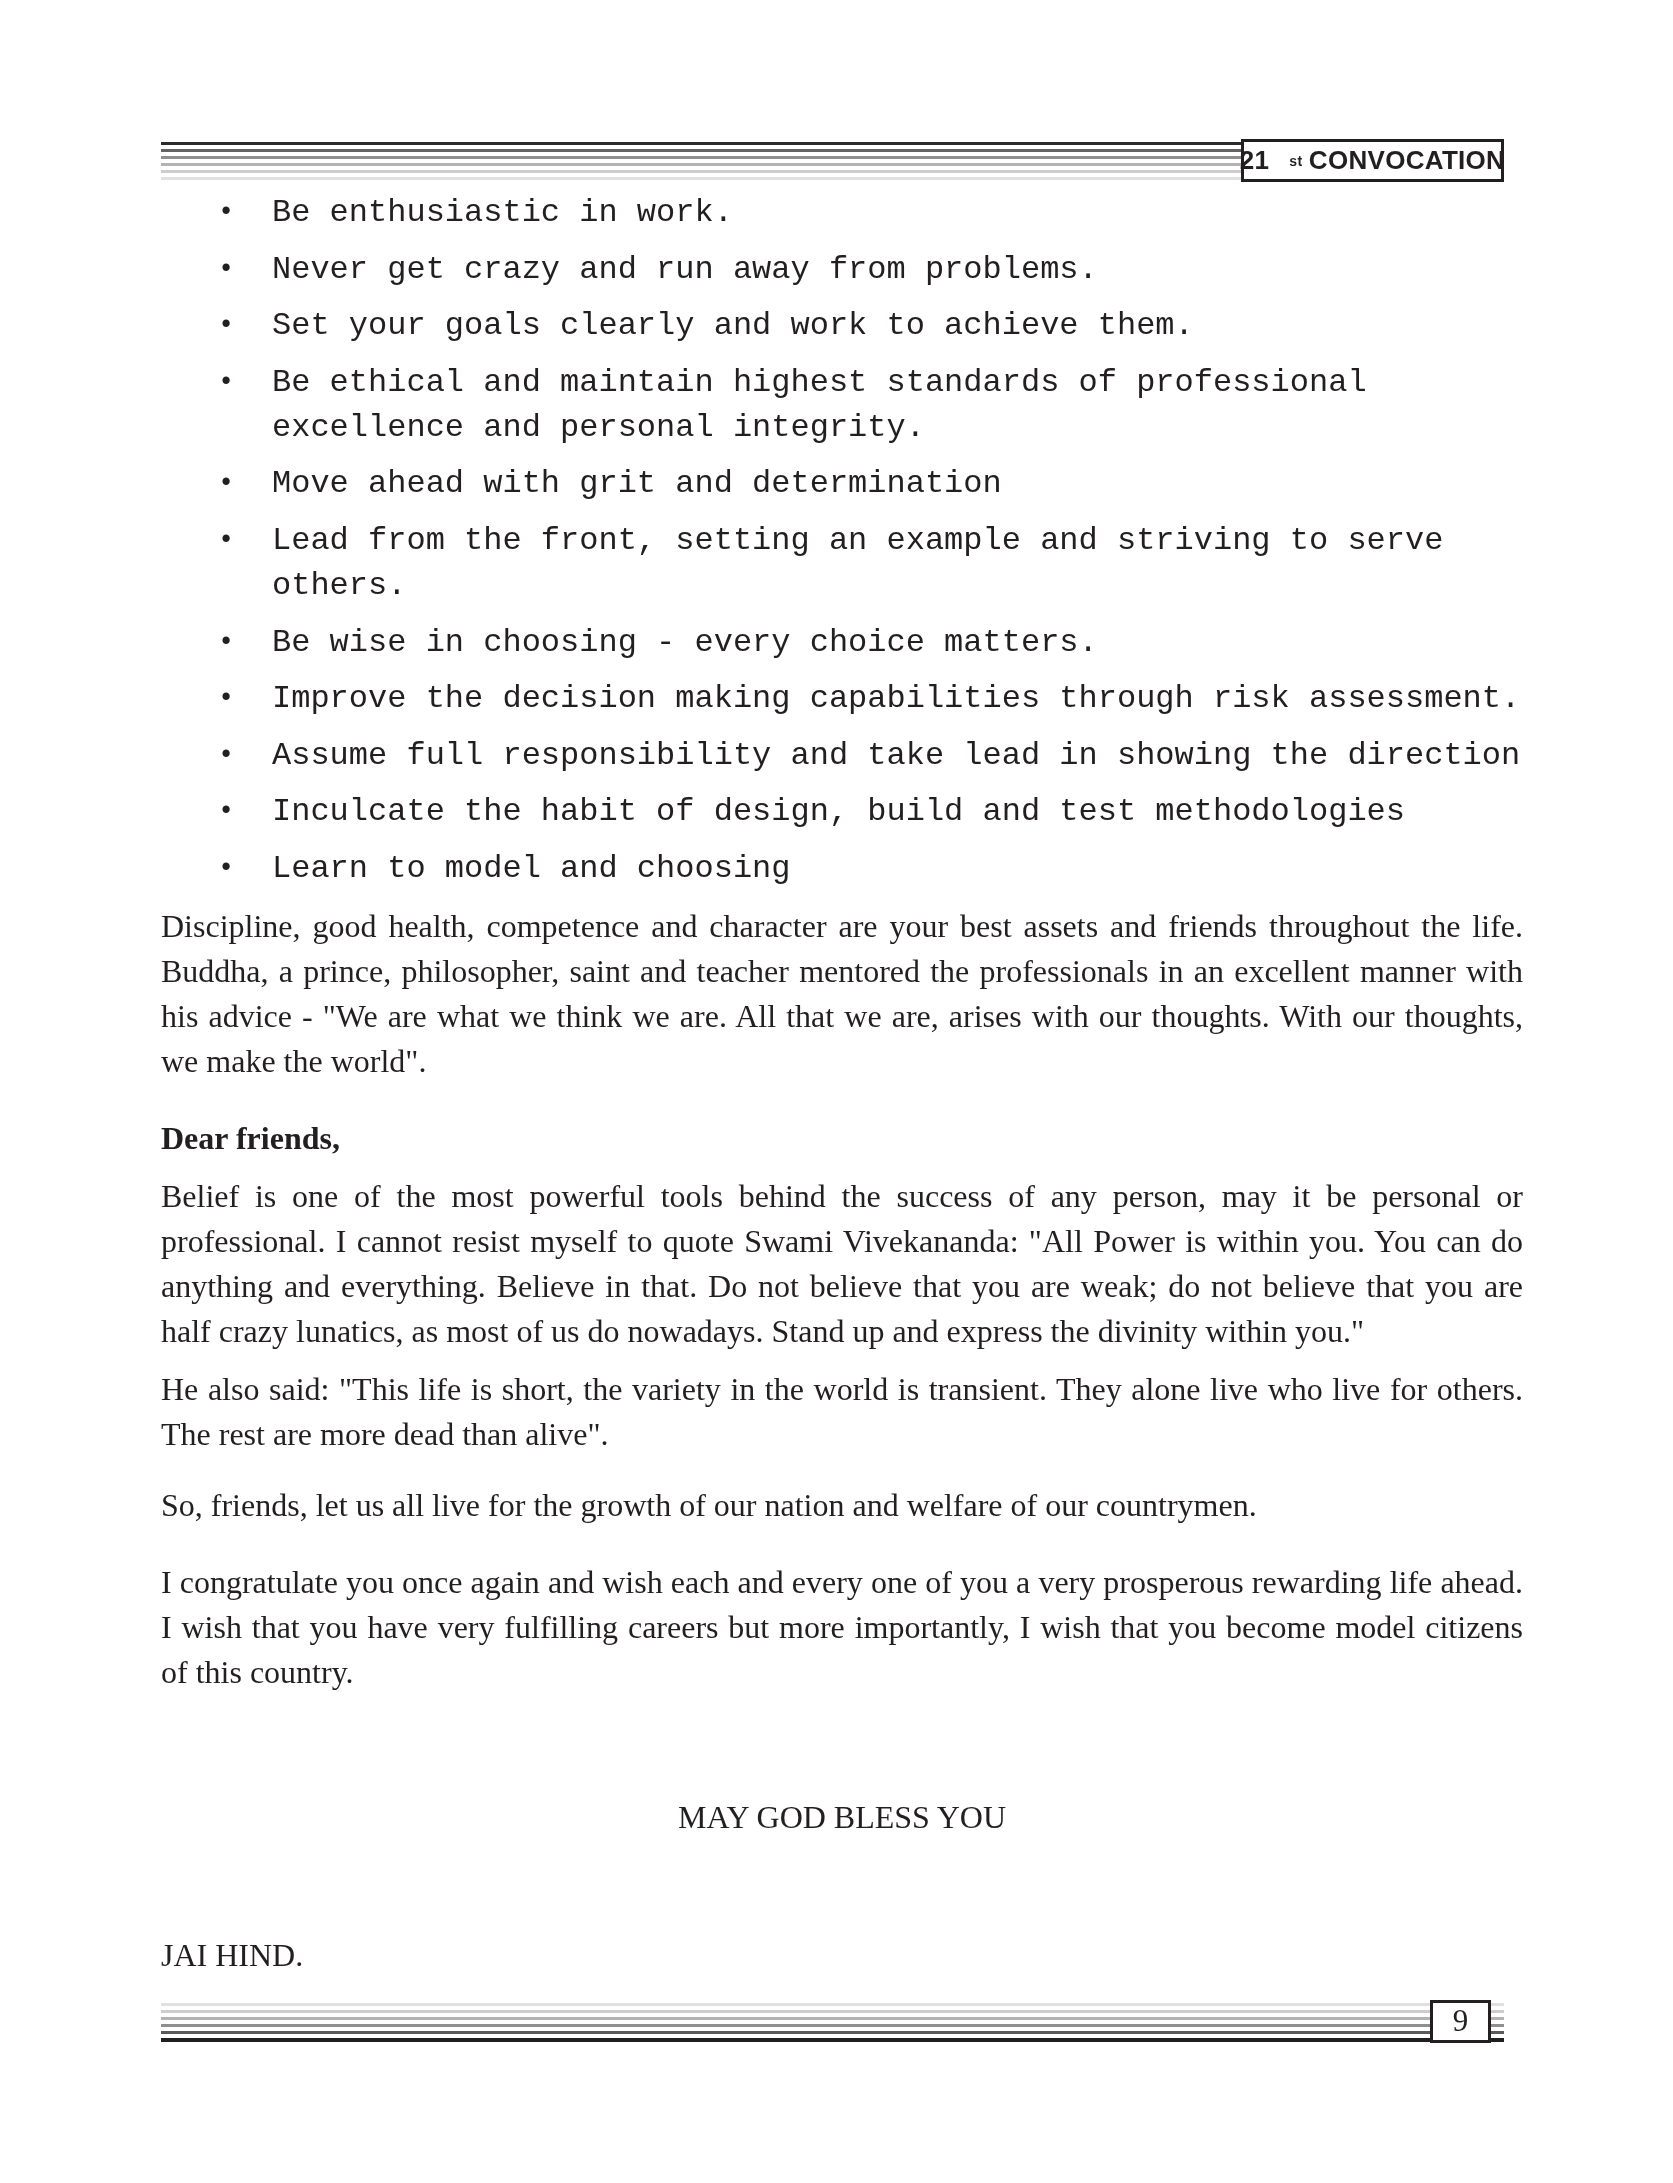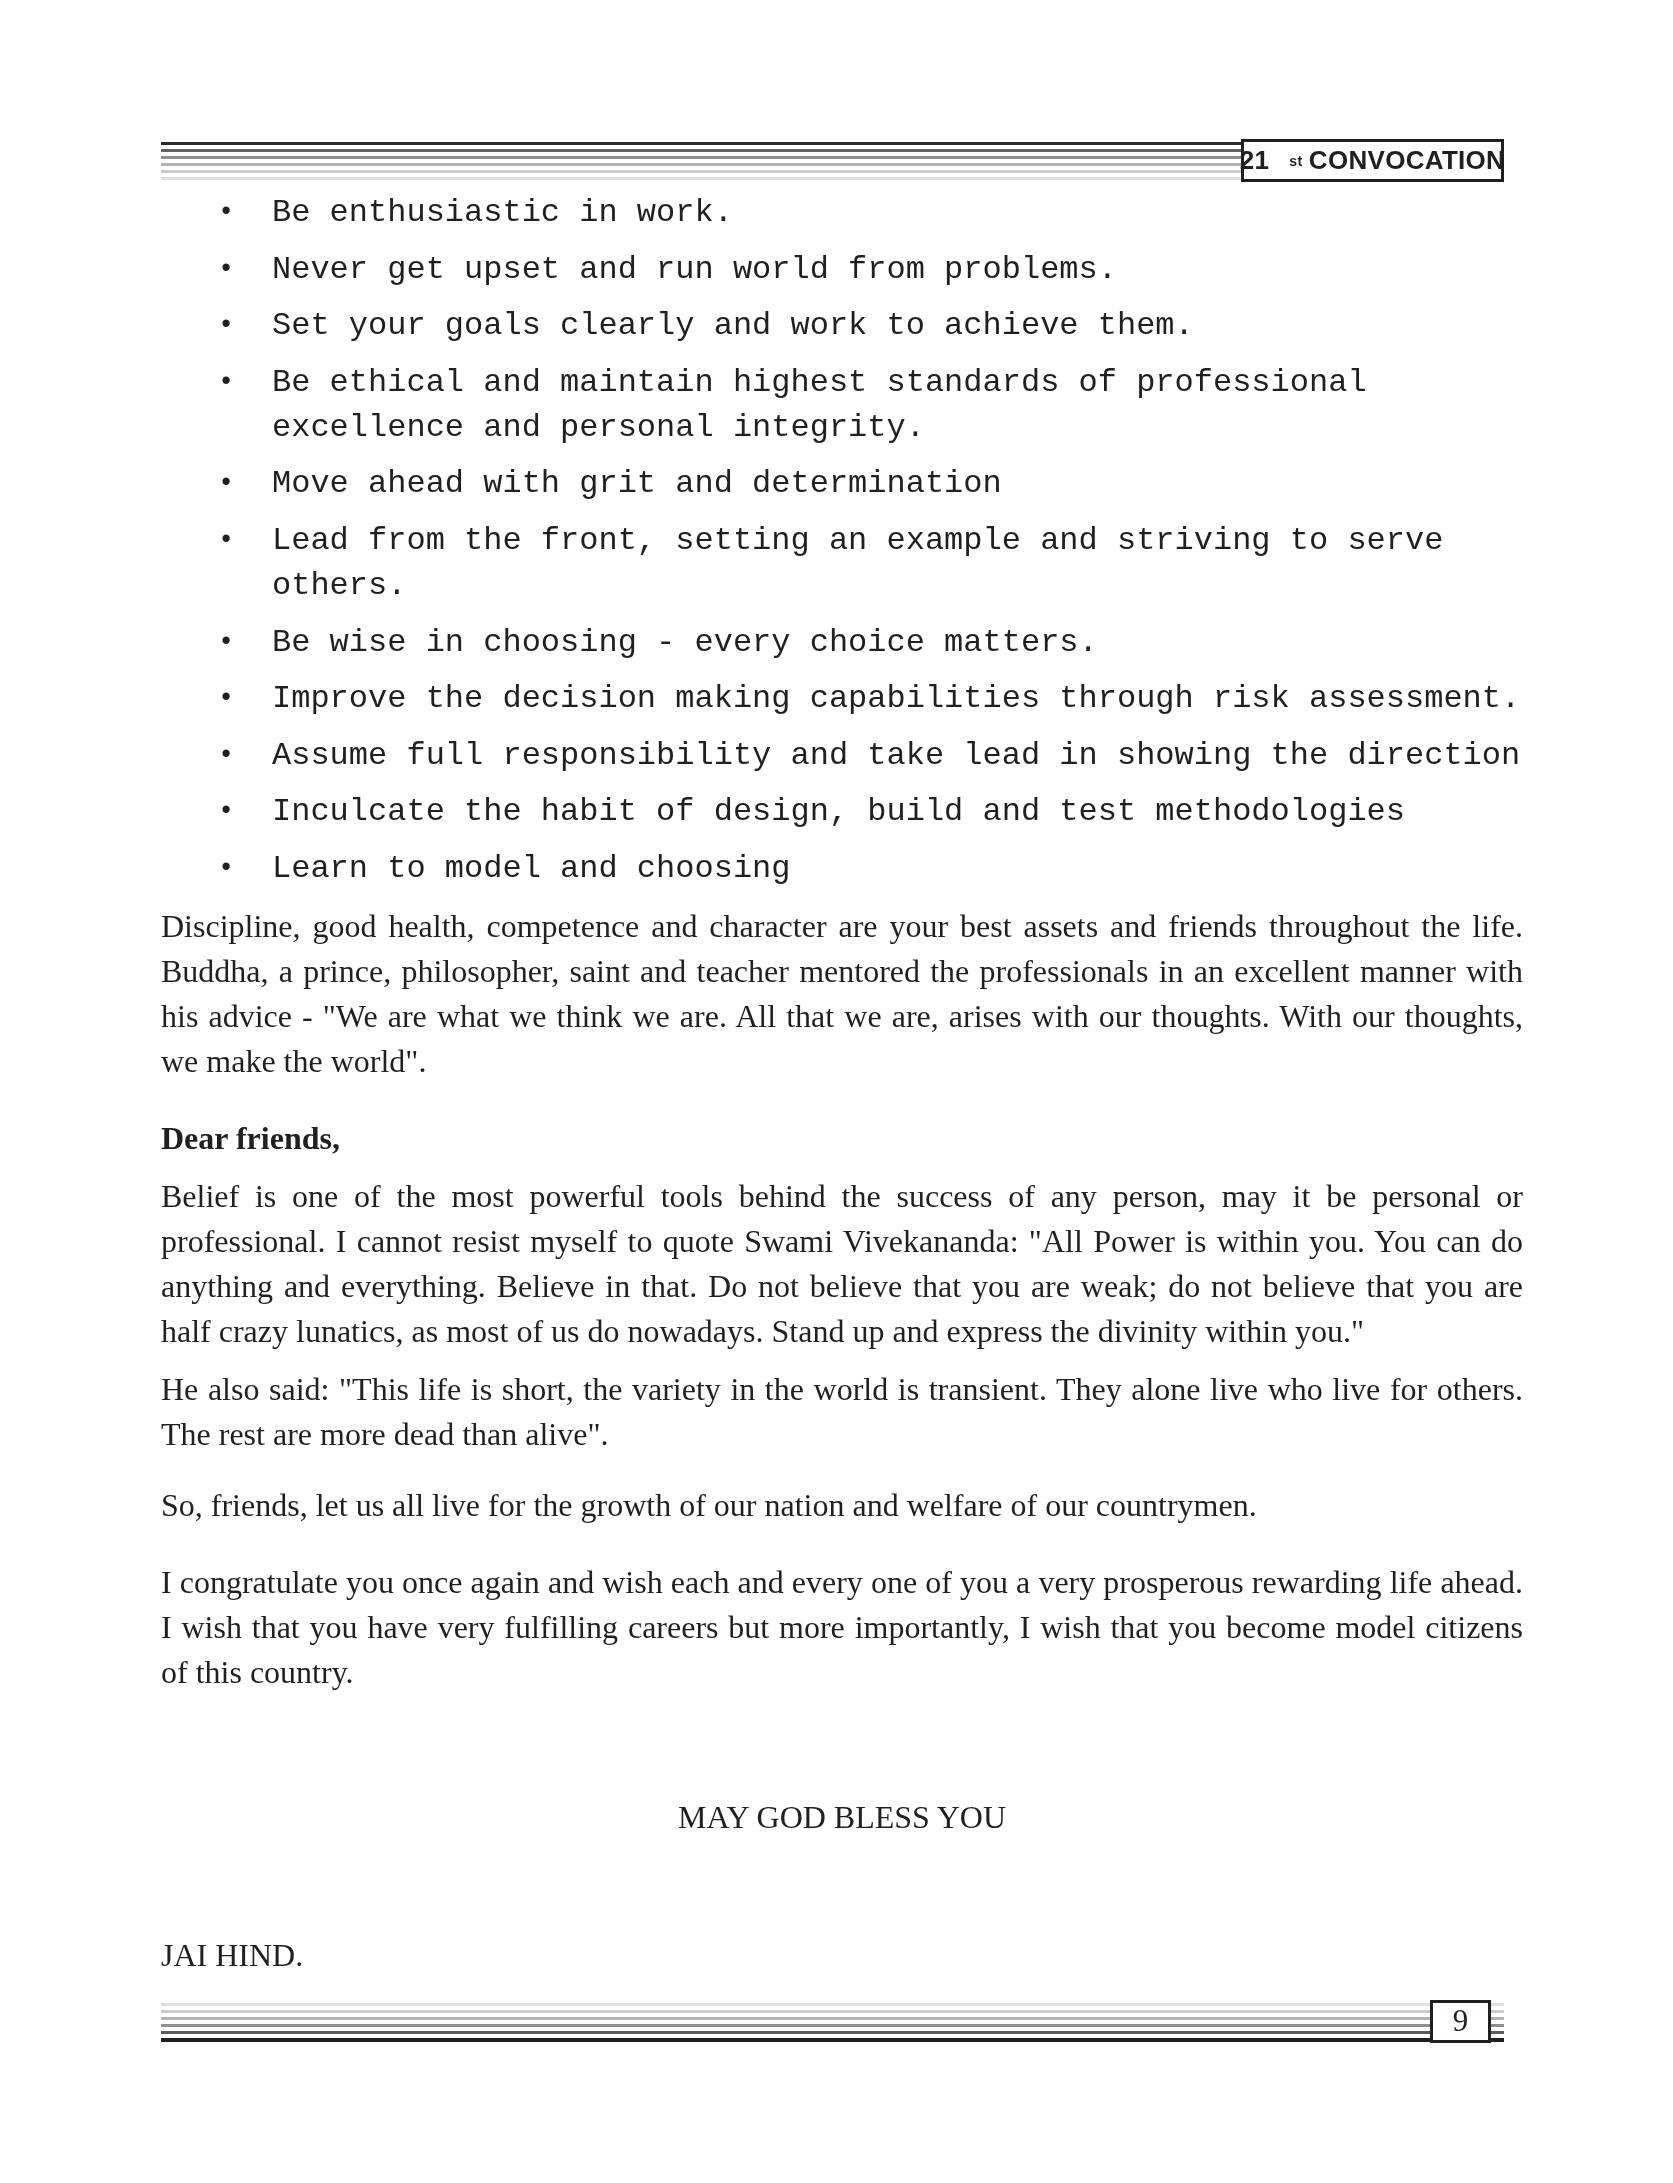"Never get upset and run" li { text: upset and run world -> crazy and run away }
